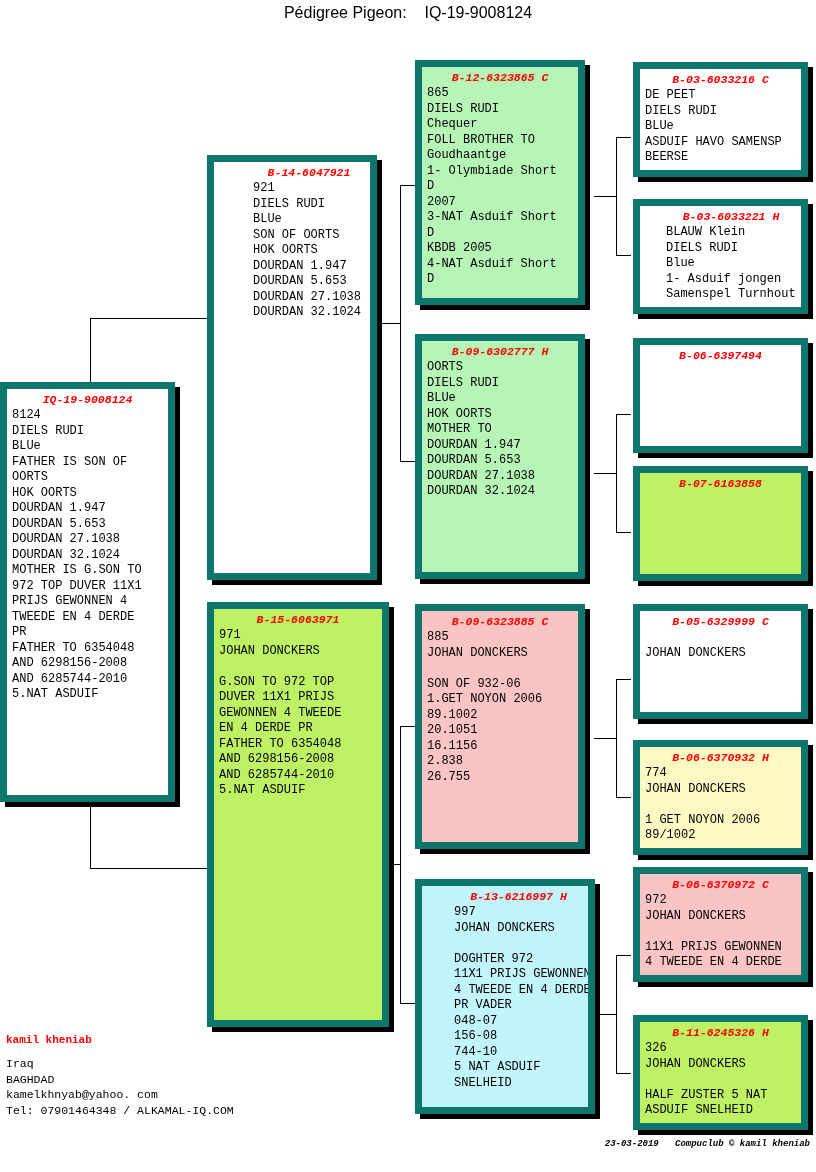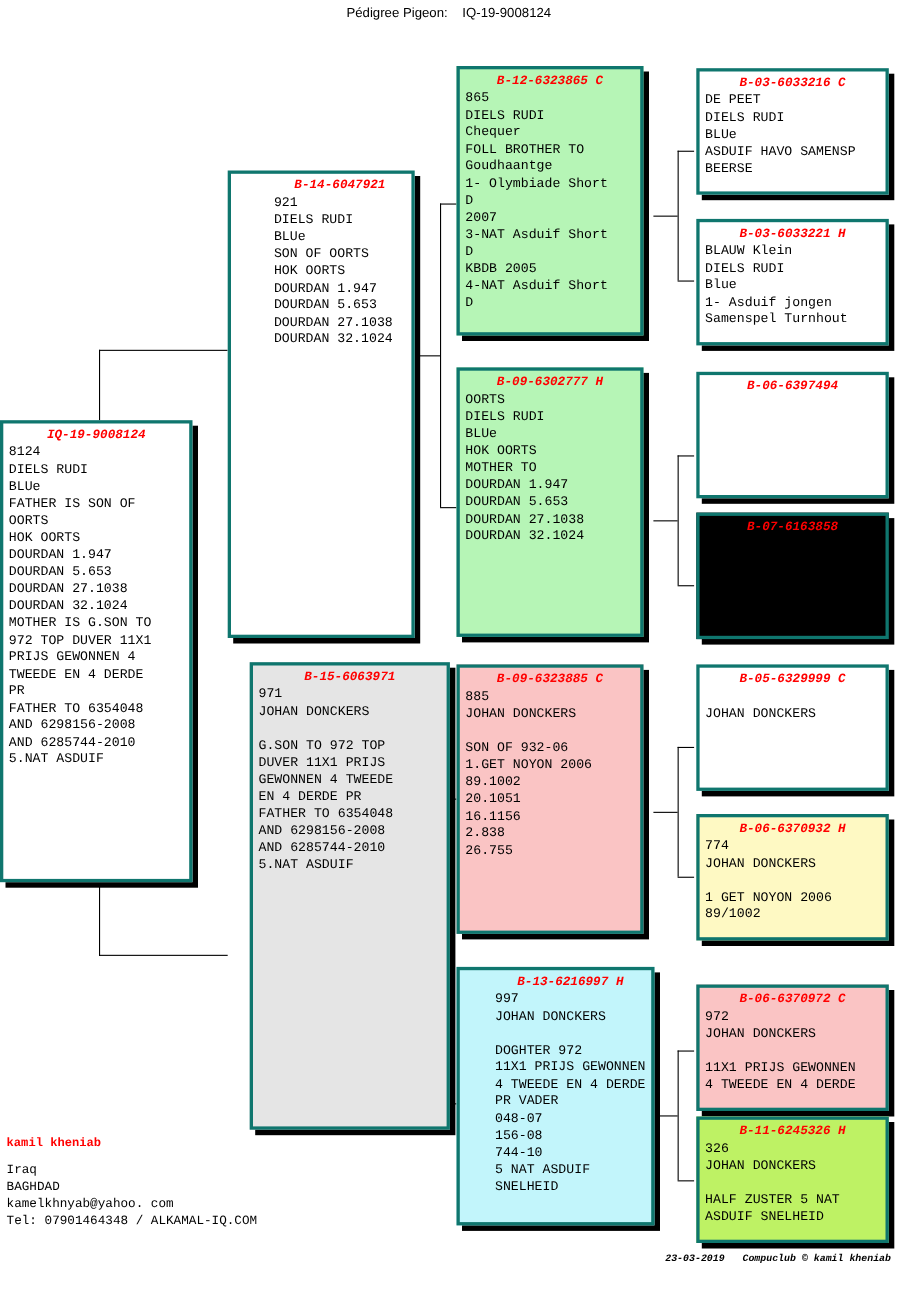"Pédigree Pigeon: IQ-19-9008124" #page-title { font-size: 12px -> 16px }
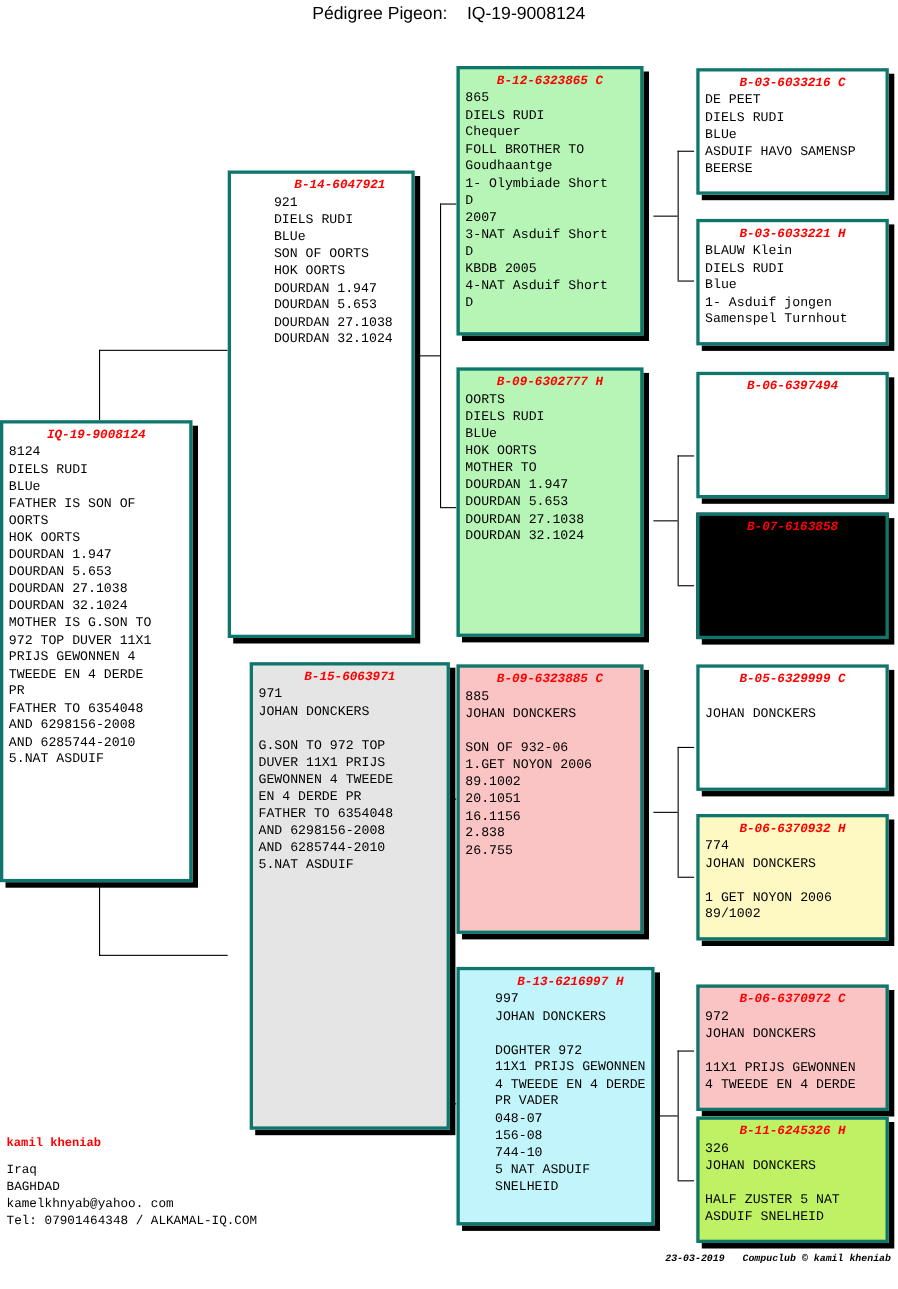"B-12-6323865 C" .ped-box { border: 3px solid #0f766e -> 7px solid #0f766e }
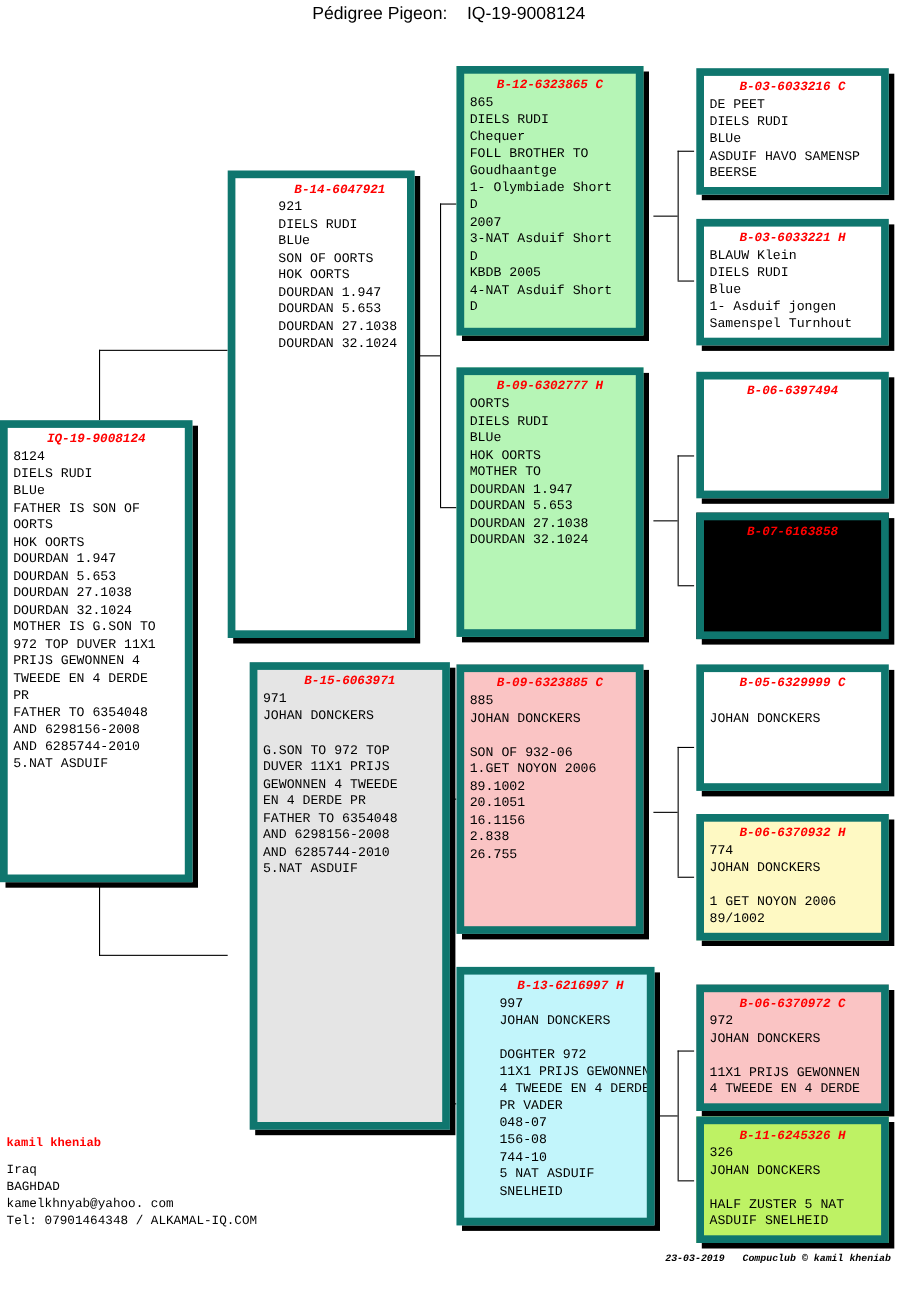"B-03-6033221 H" div.ped-box { padding-left: none -> 21px }
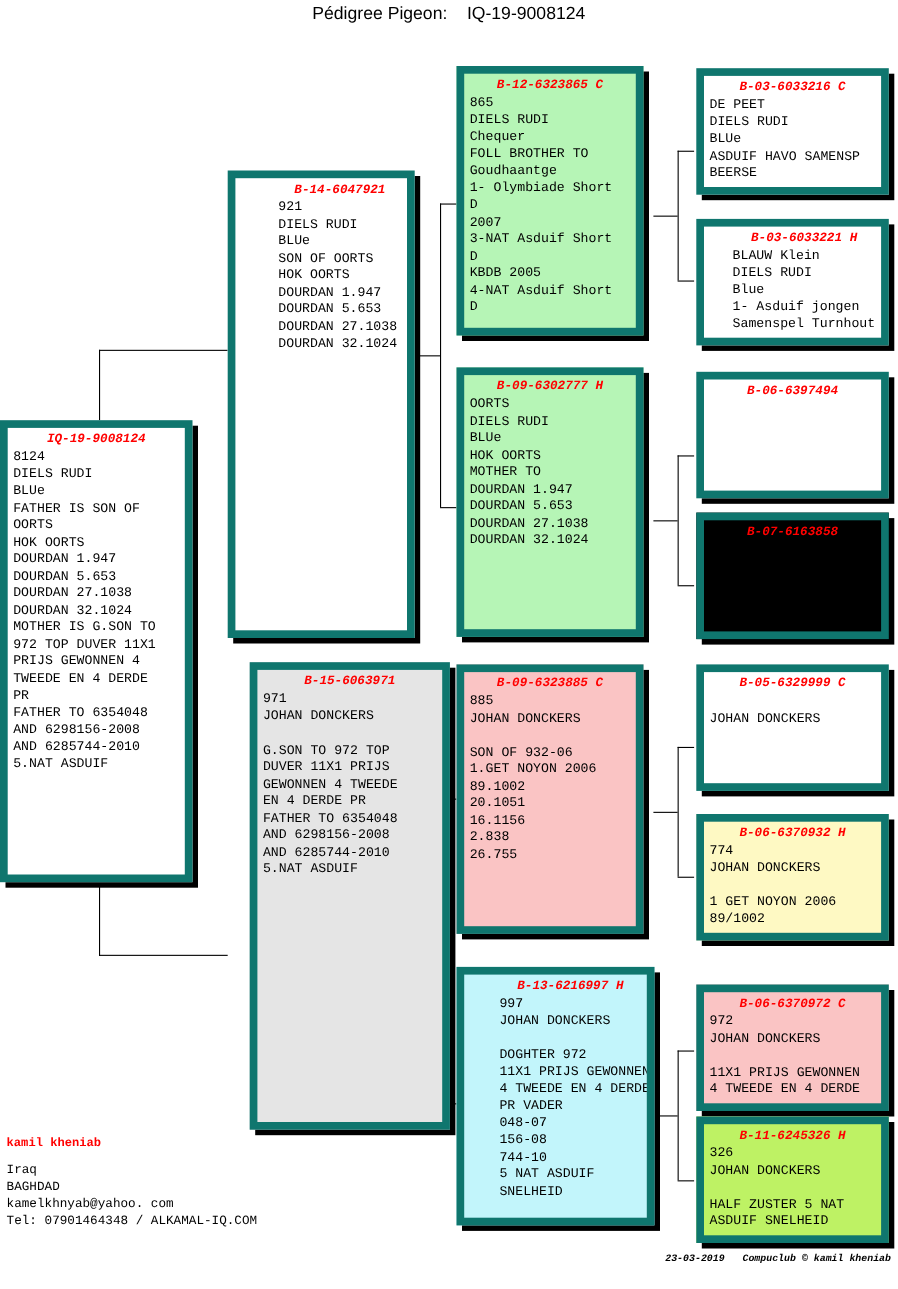"B-07-6163858" div.ped-box { background: #000000 -> #bef264 }
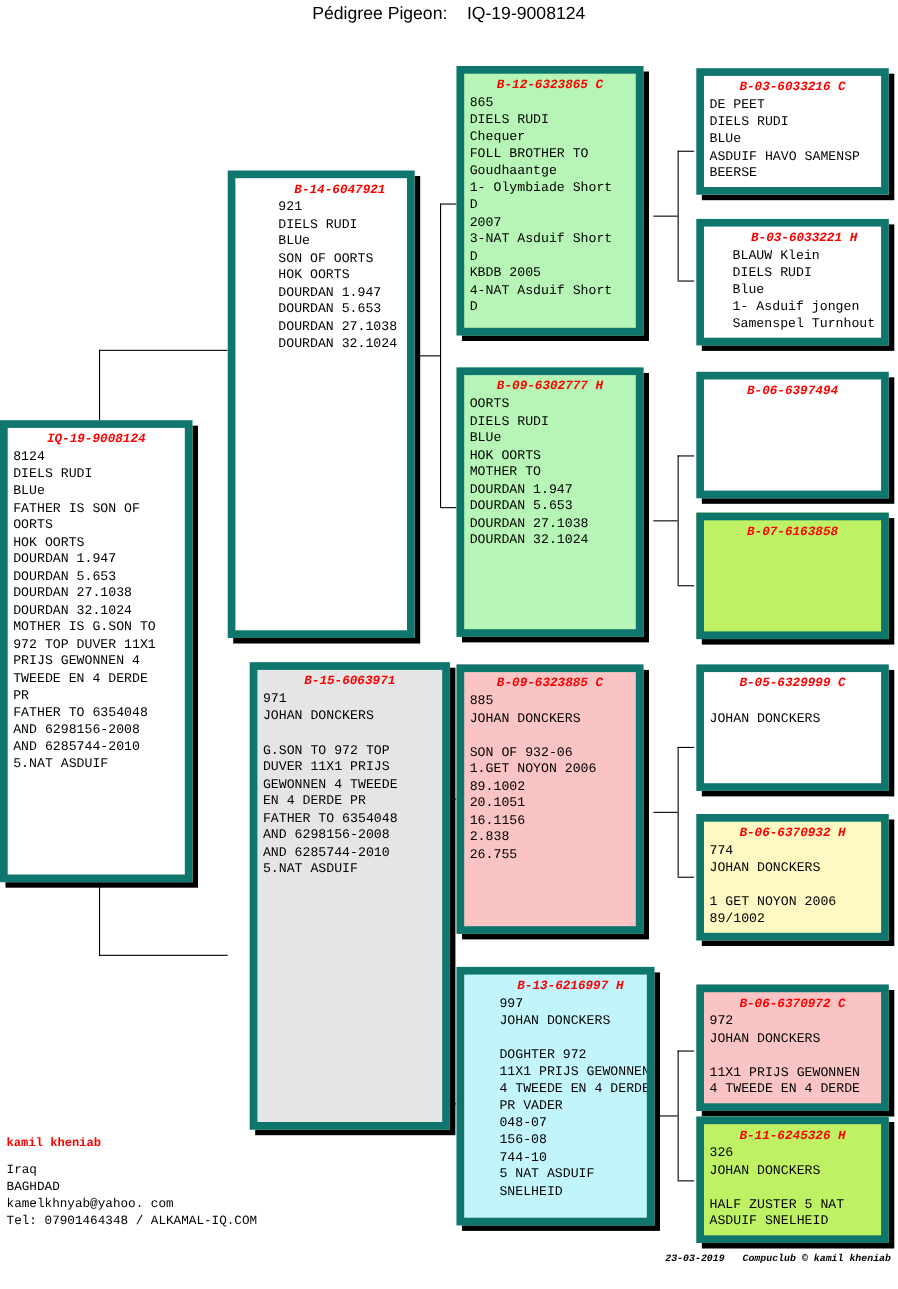"B-15-6063971" div.ped-box { background: #e5e5e5 -> #bef264; margin-left: 20px -> none }
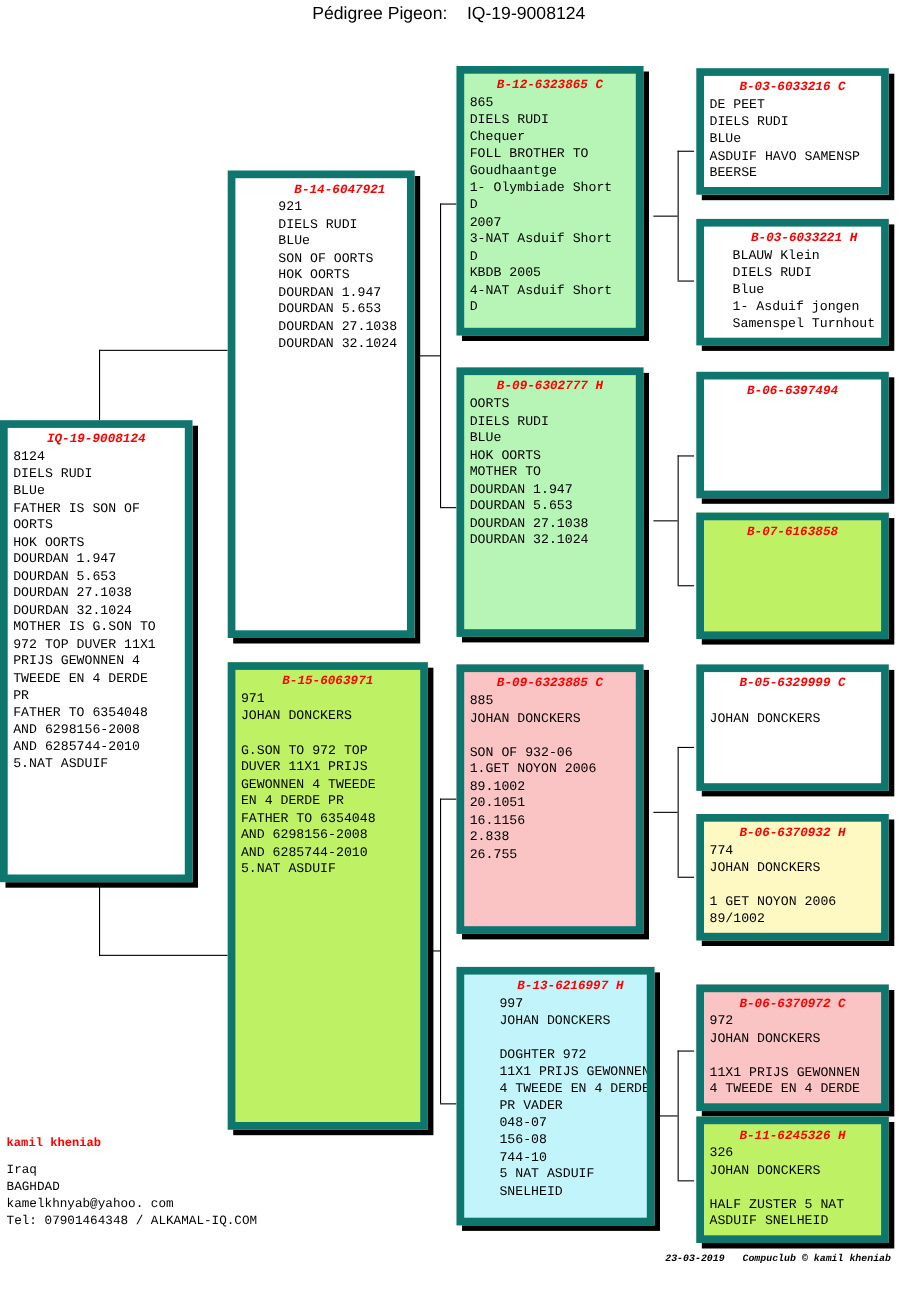"B-06-6370972 C" div.ped-box { top: 895px -> 867px }
